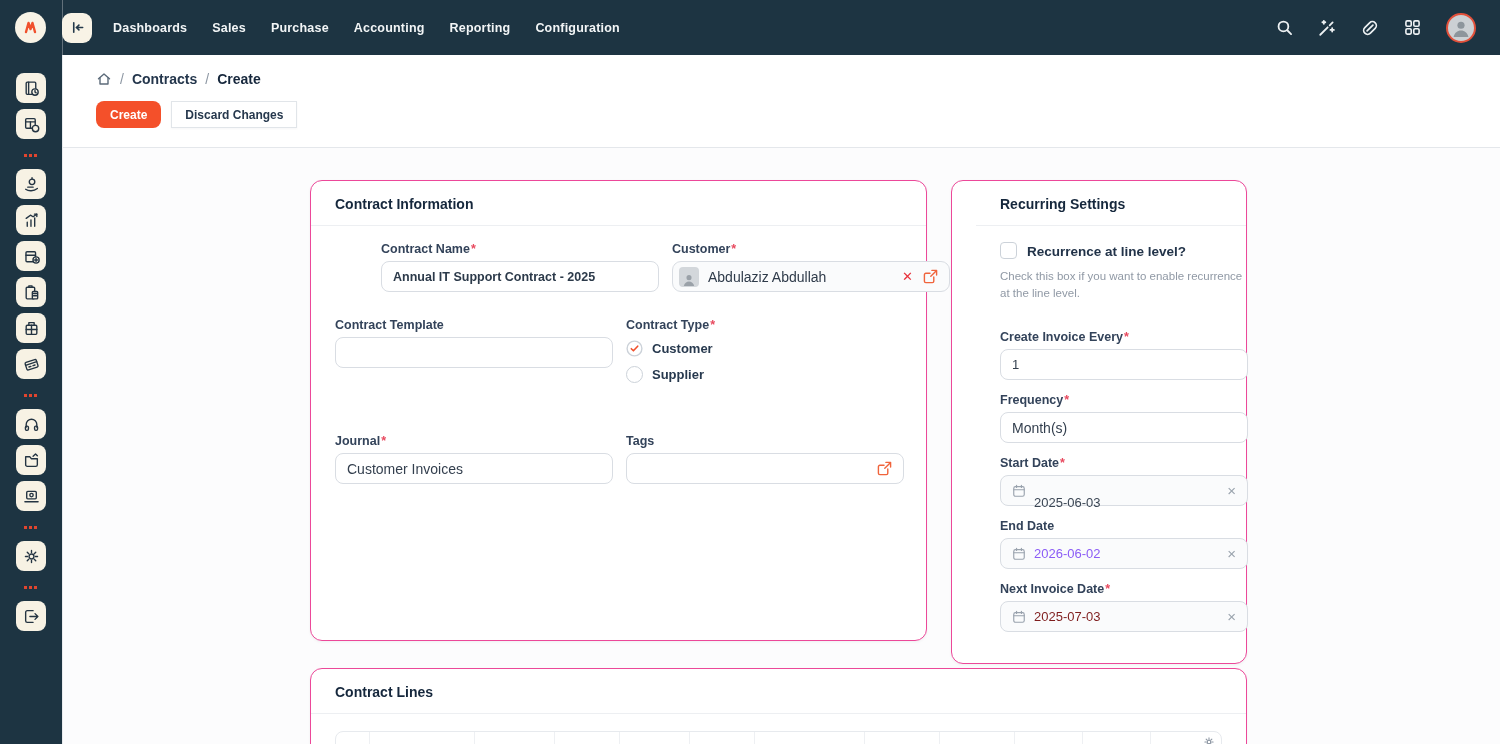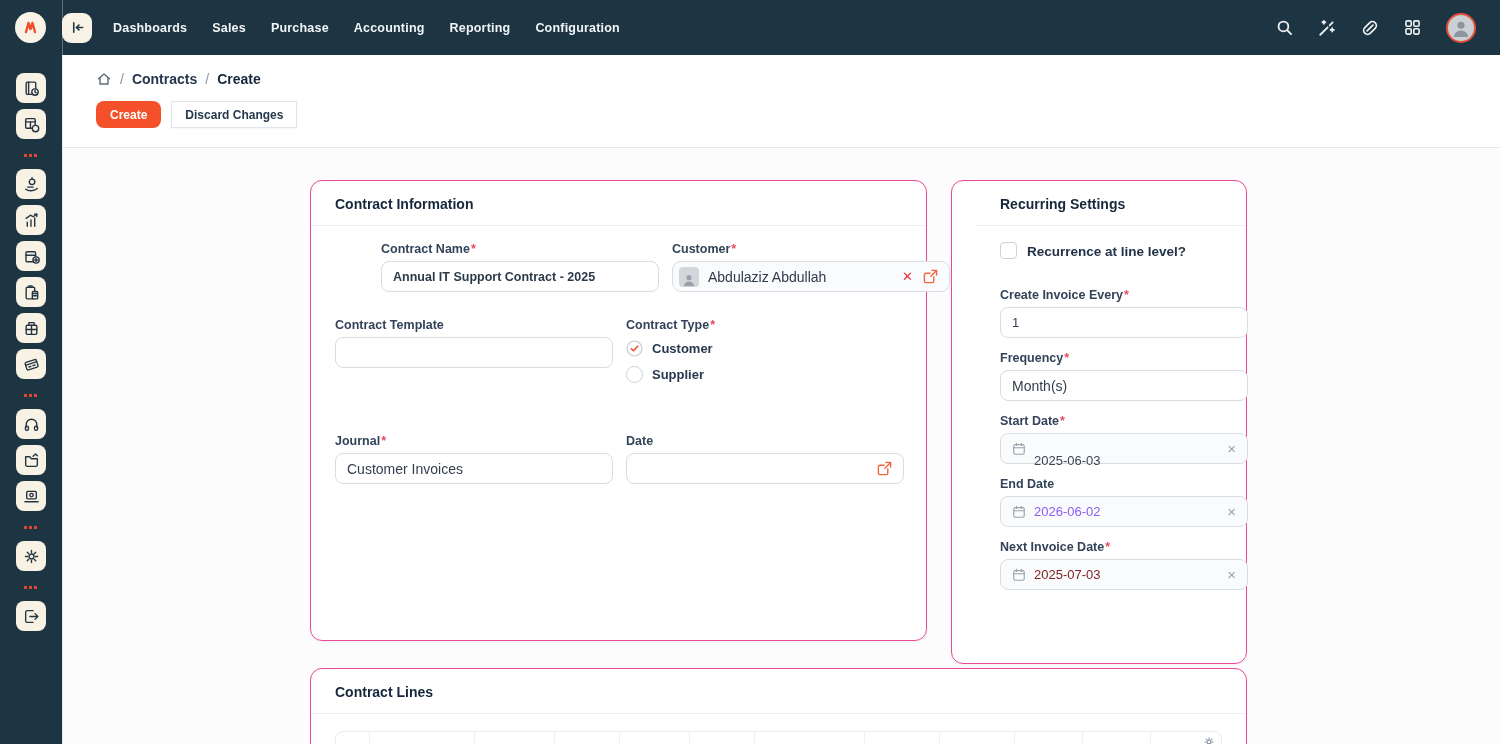"Check this box if you" div.help-txt { html: none -> <div>Check this box if you want to enable recurrence at the line level.</div> }
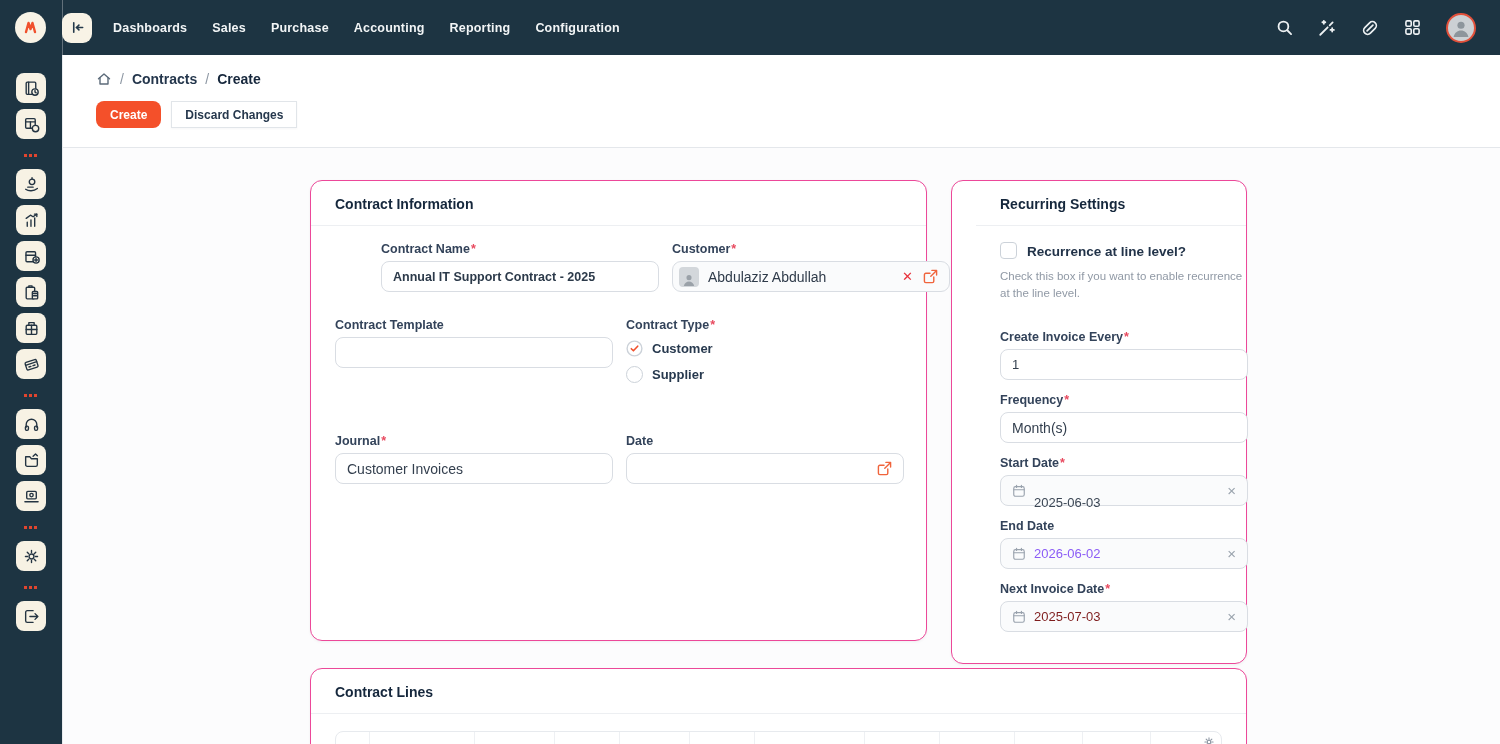"Date" span.lbl { text: Date -> Tags }
